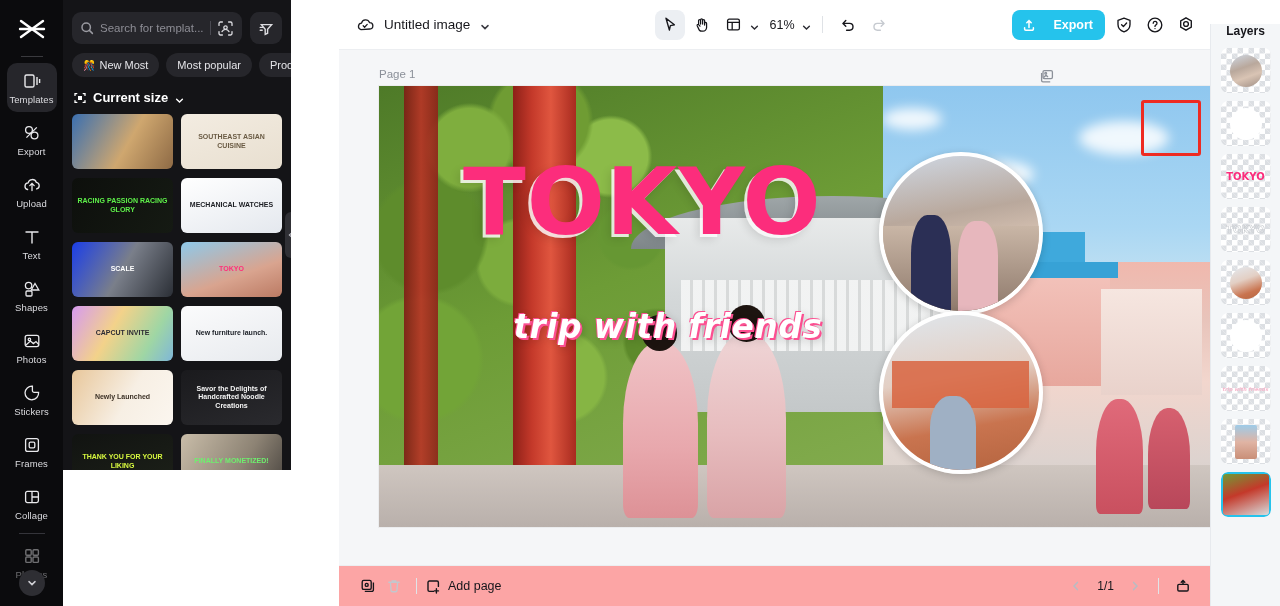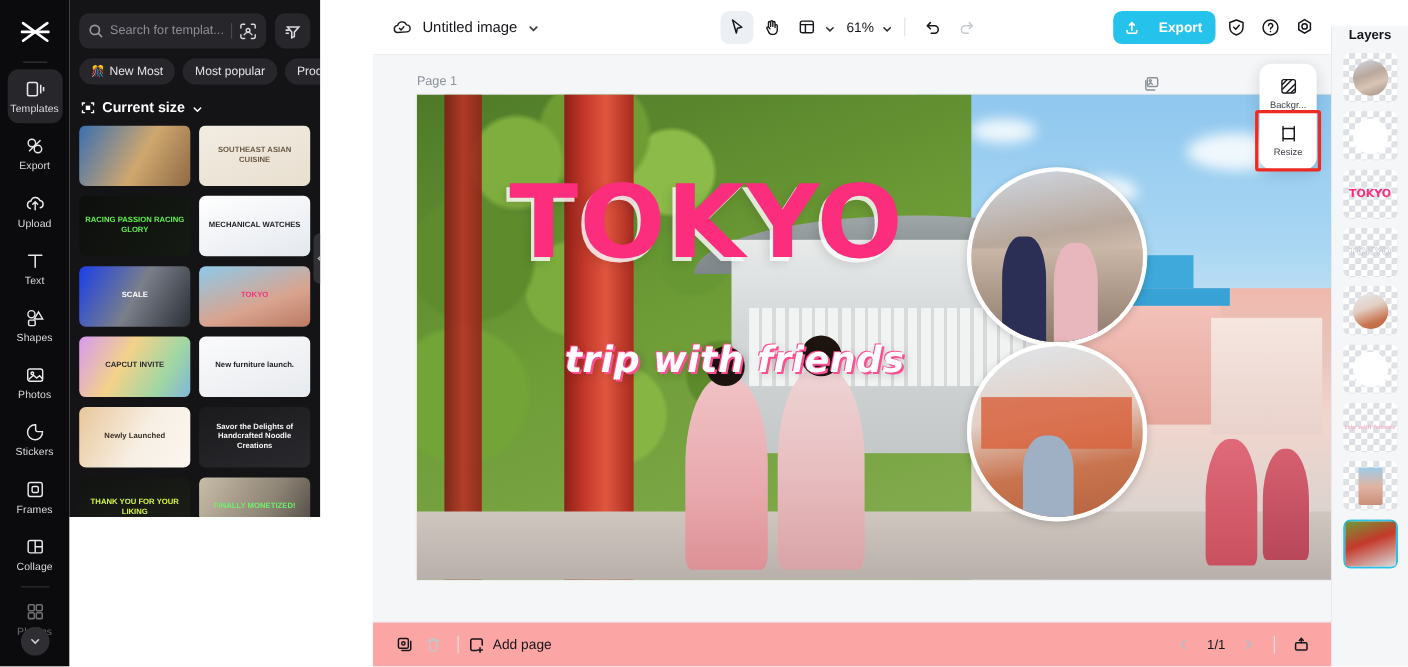"Backgr..." div.float-panel { html: <div> <div> <span> <svg> <rect></rect> <path></path> </svg> </span> <span>Backgr...</span> </div> <div> <span> <svg> <rect></rect> <path></path> </svg> </span> <span>Resize</span> </div> </div> -> none }
